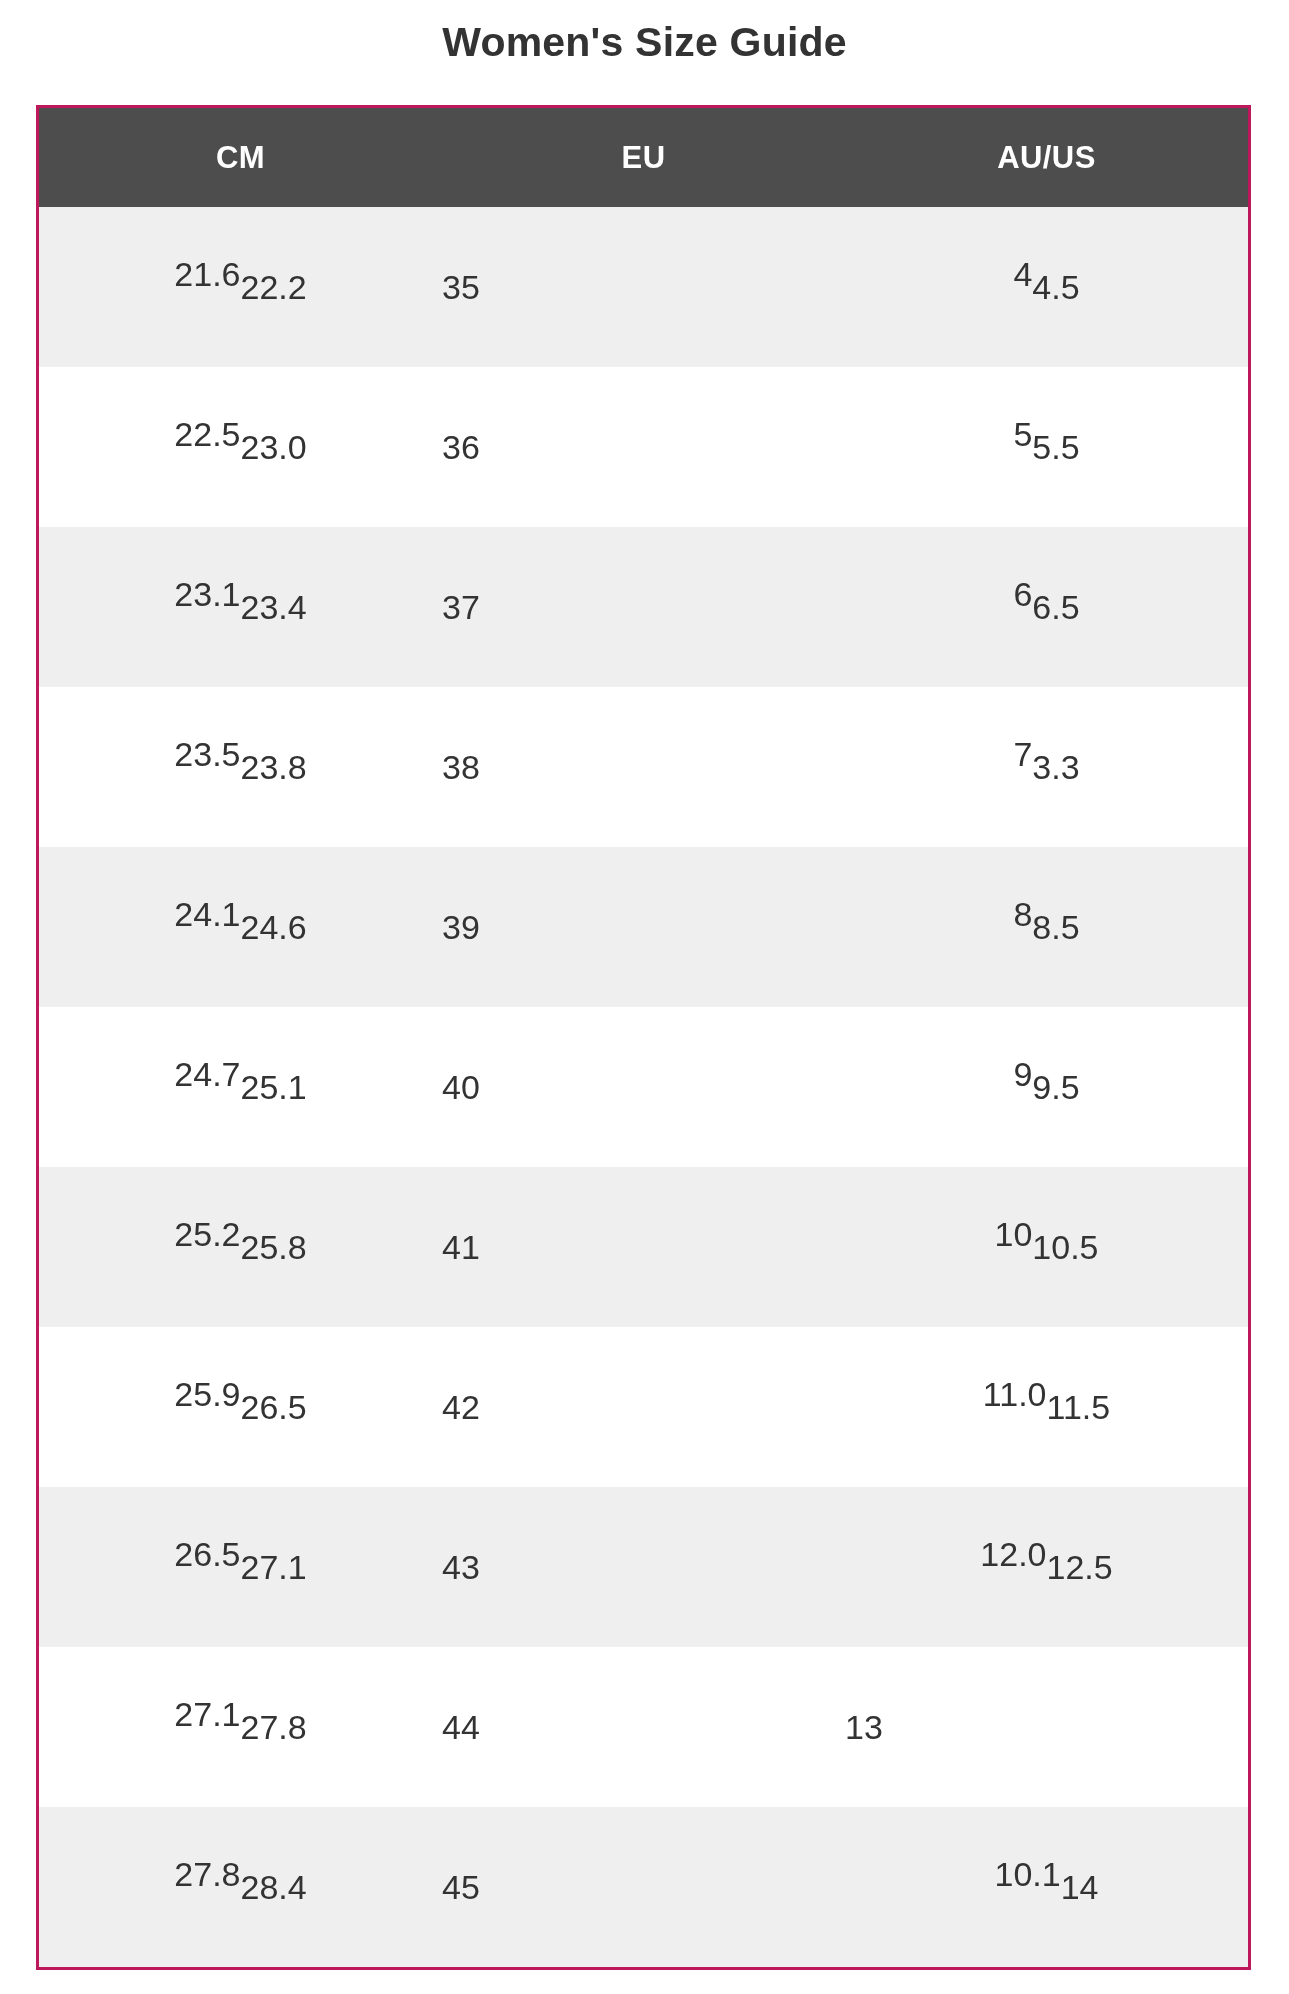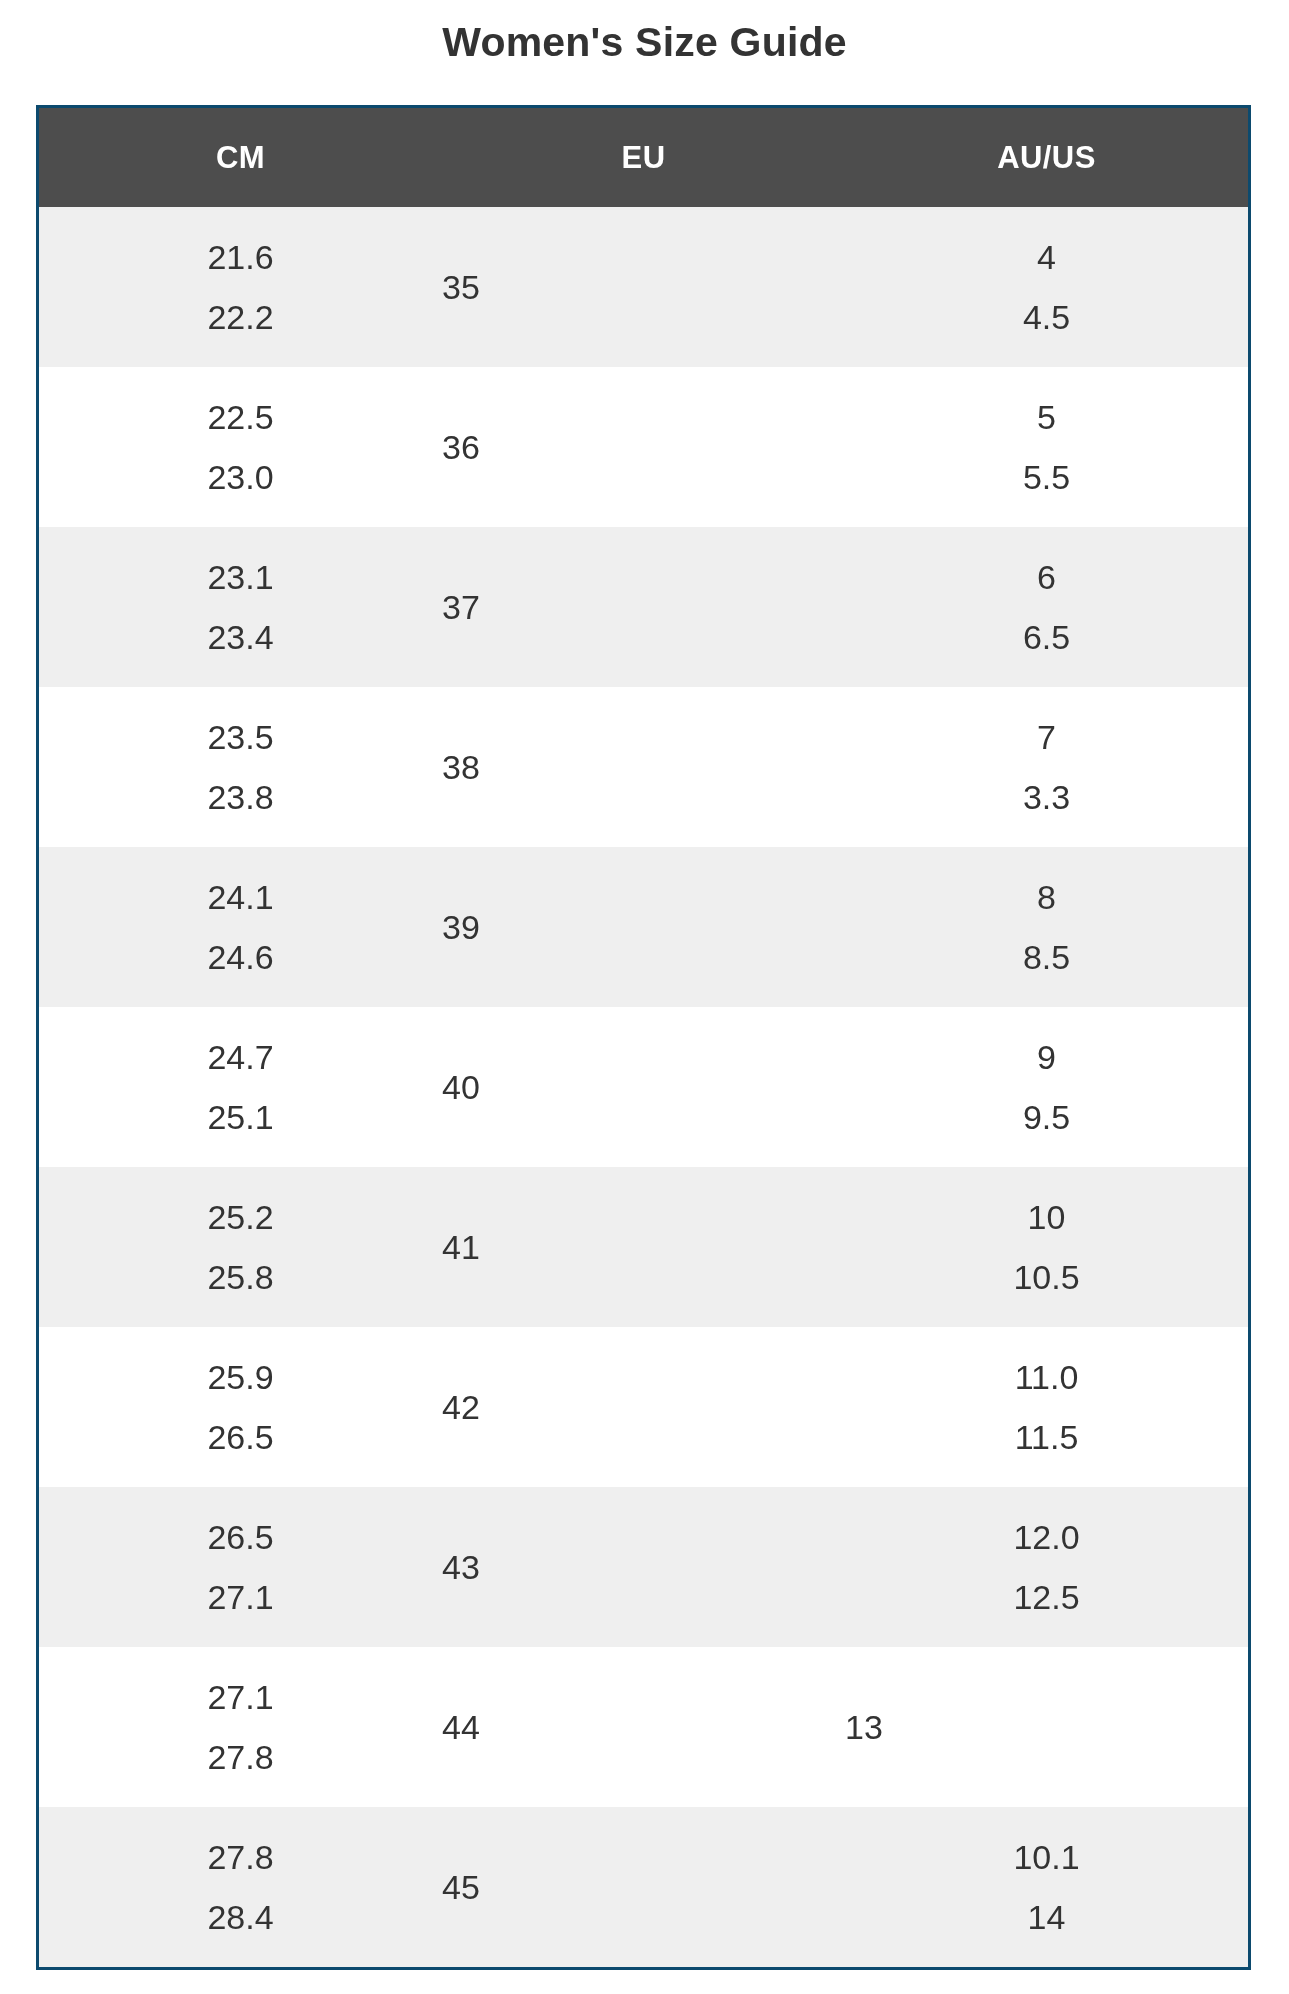"CM" .size-table-wrap { border: 3px solid #0c4a6e -> 3px solid #be185d }
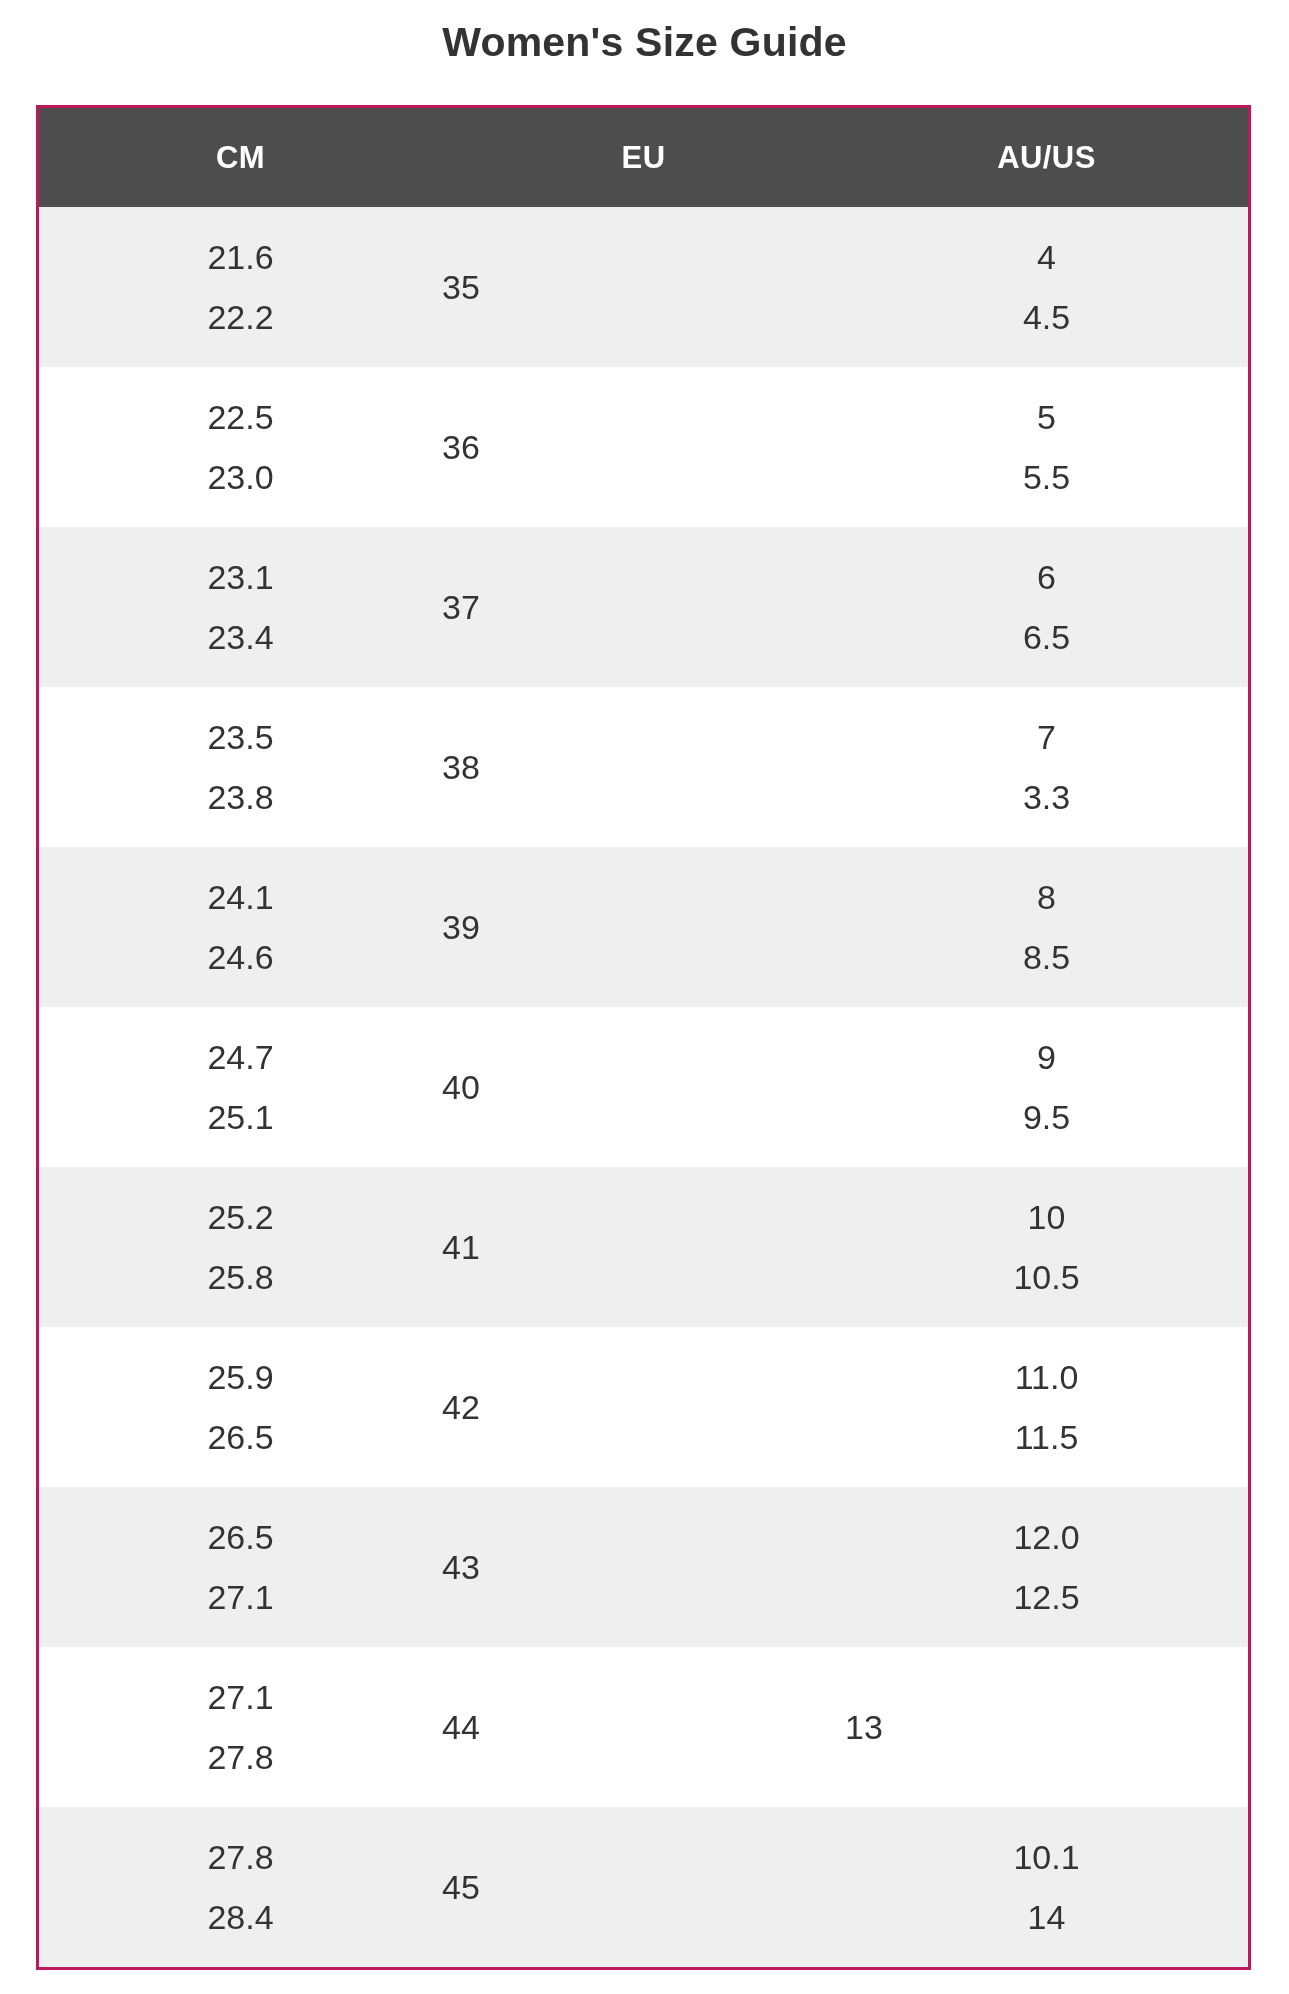"21.6" .pair { flex-direction: column -> row }
